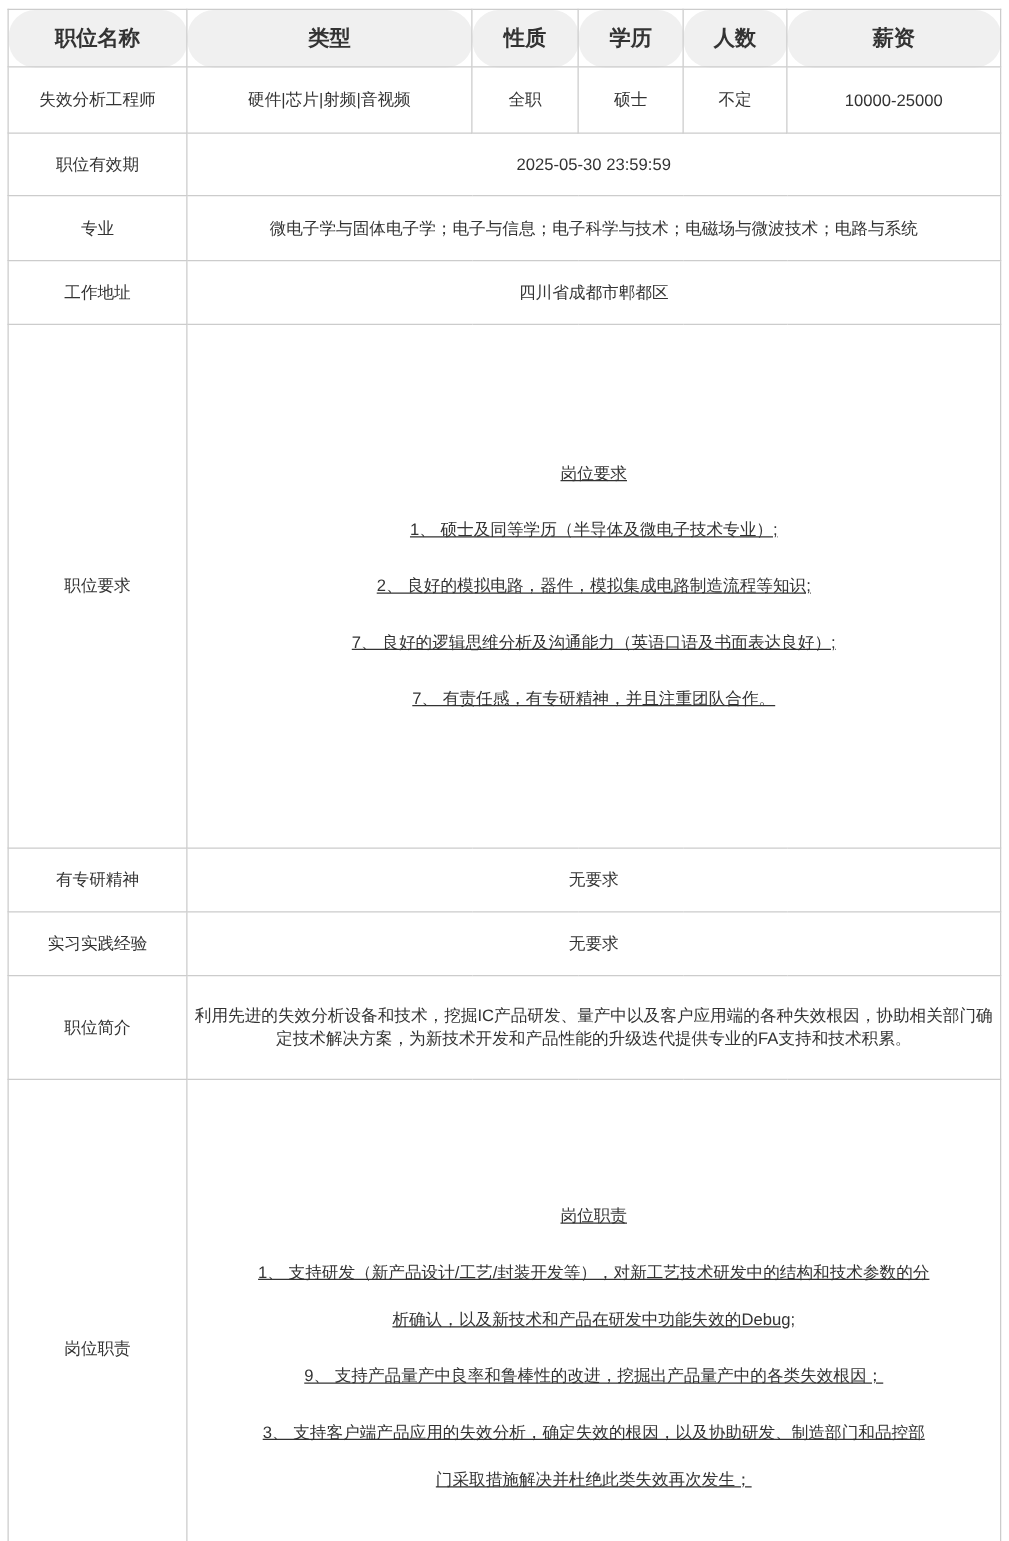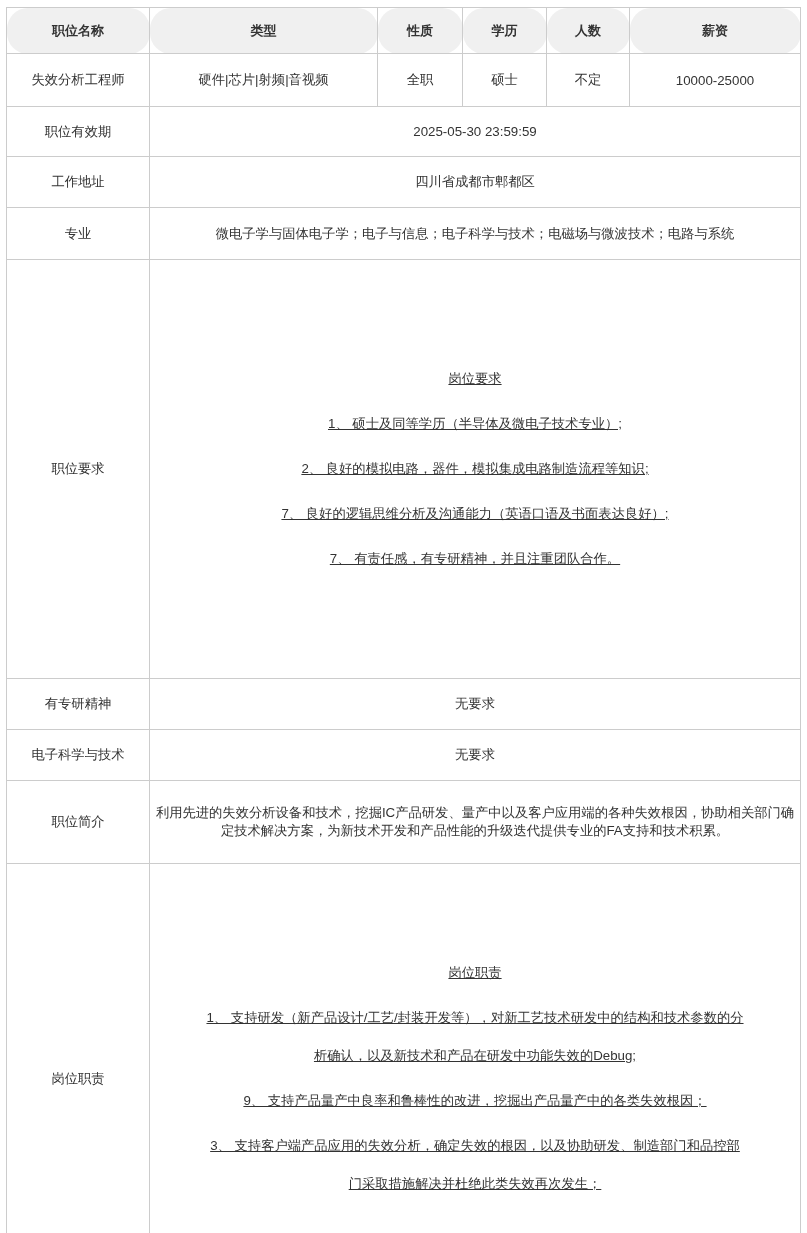"职位名称" .job-table th { font-size: 13px -> 17px }
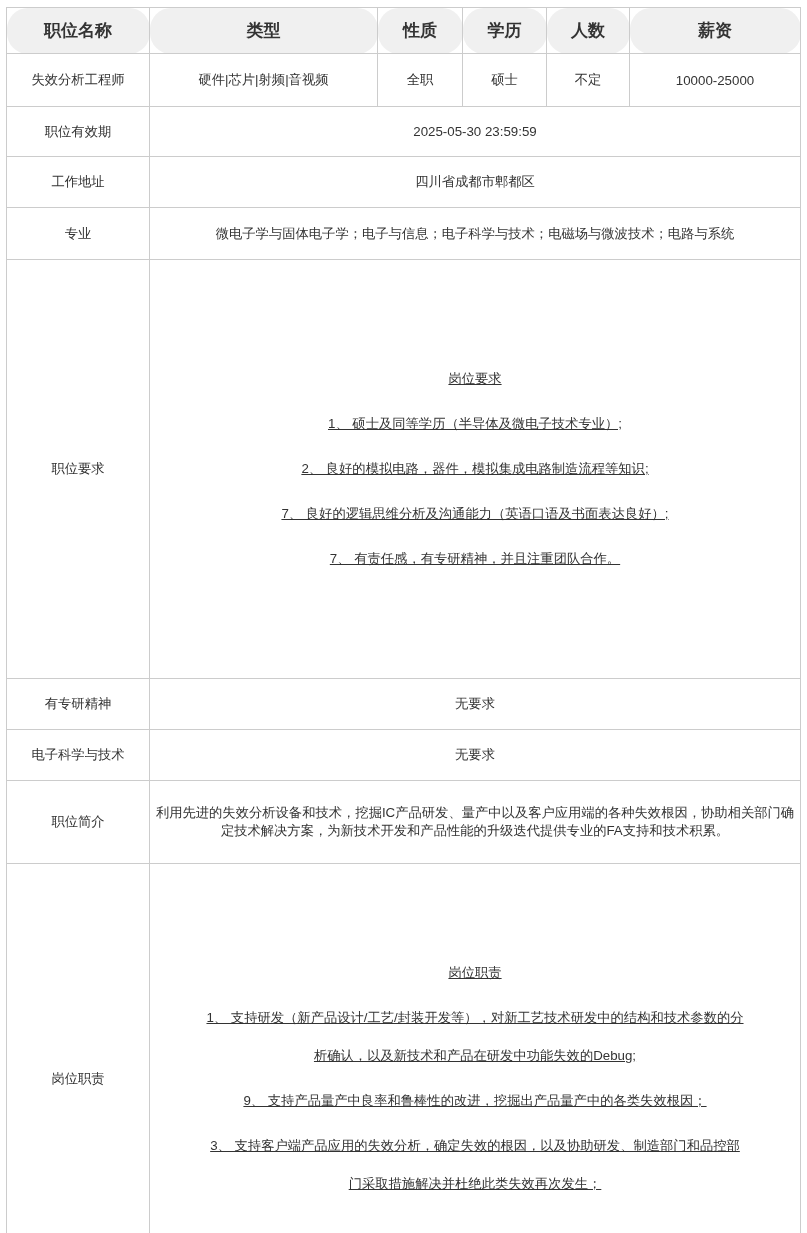"工作地址" tr { order: before "专业" -> after "专业" }
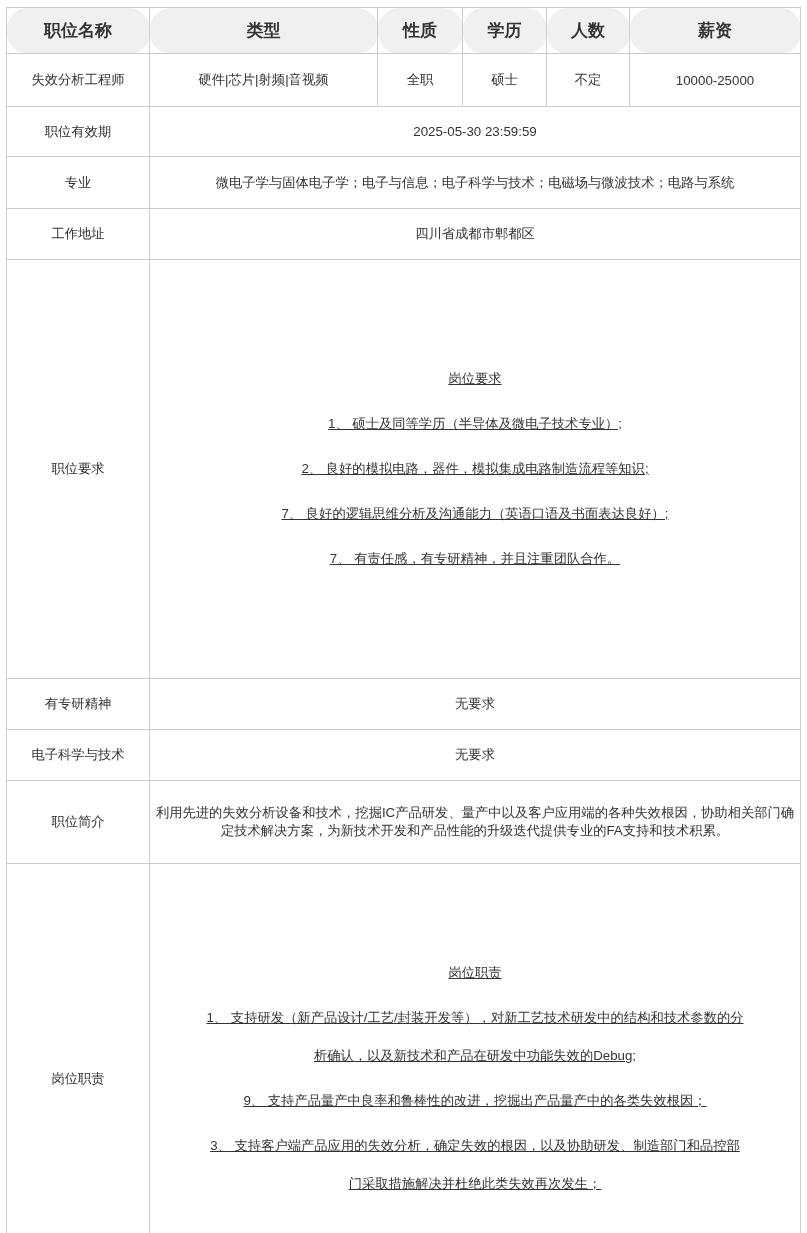"电子科学与技术" td { text: 电子科学与技术 -> 实习实践经验 }
